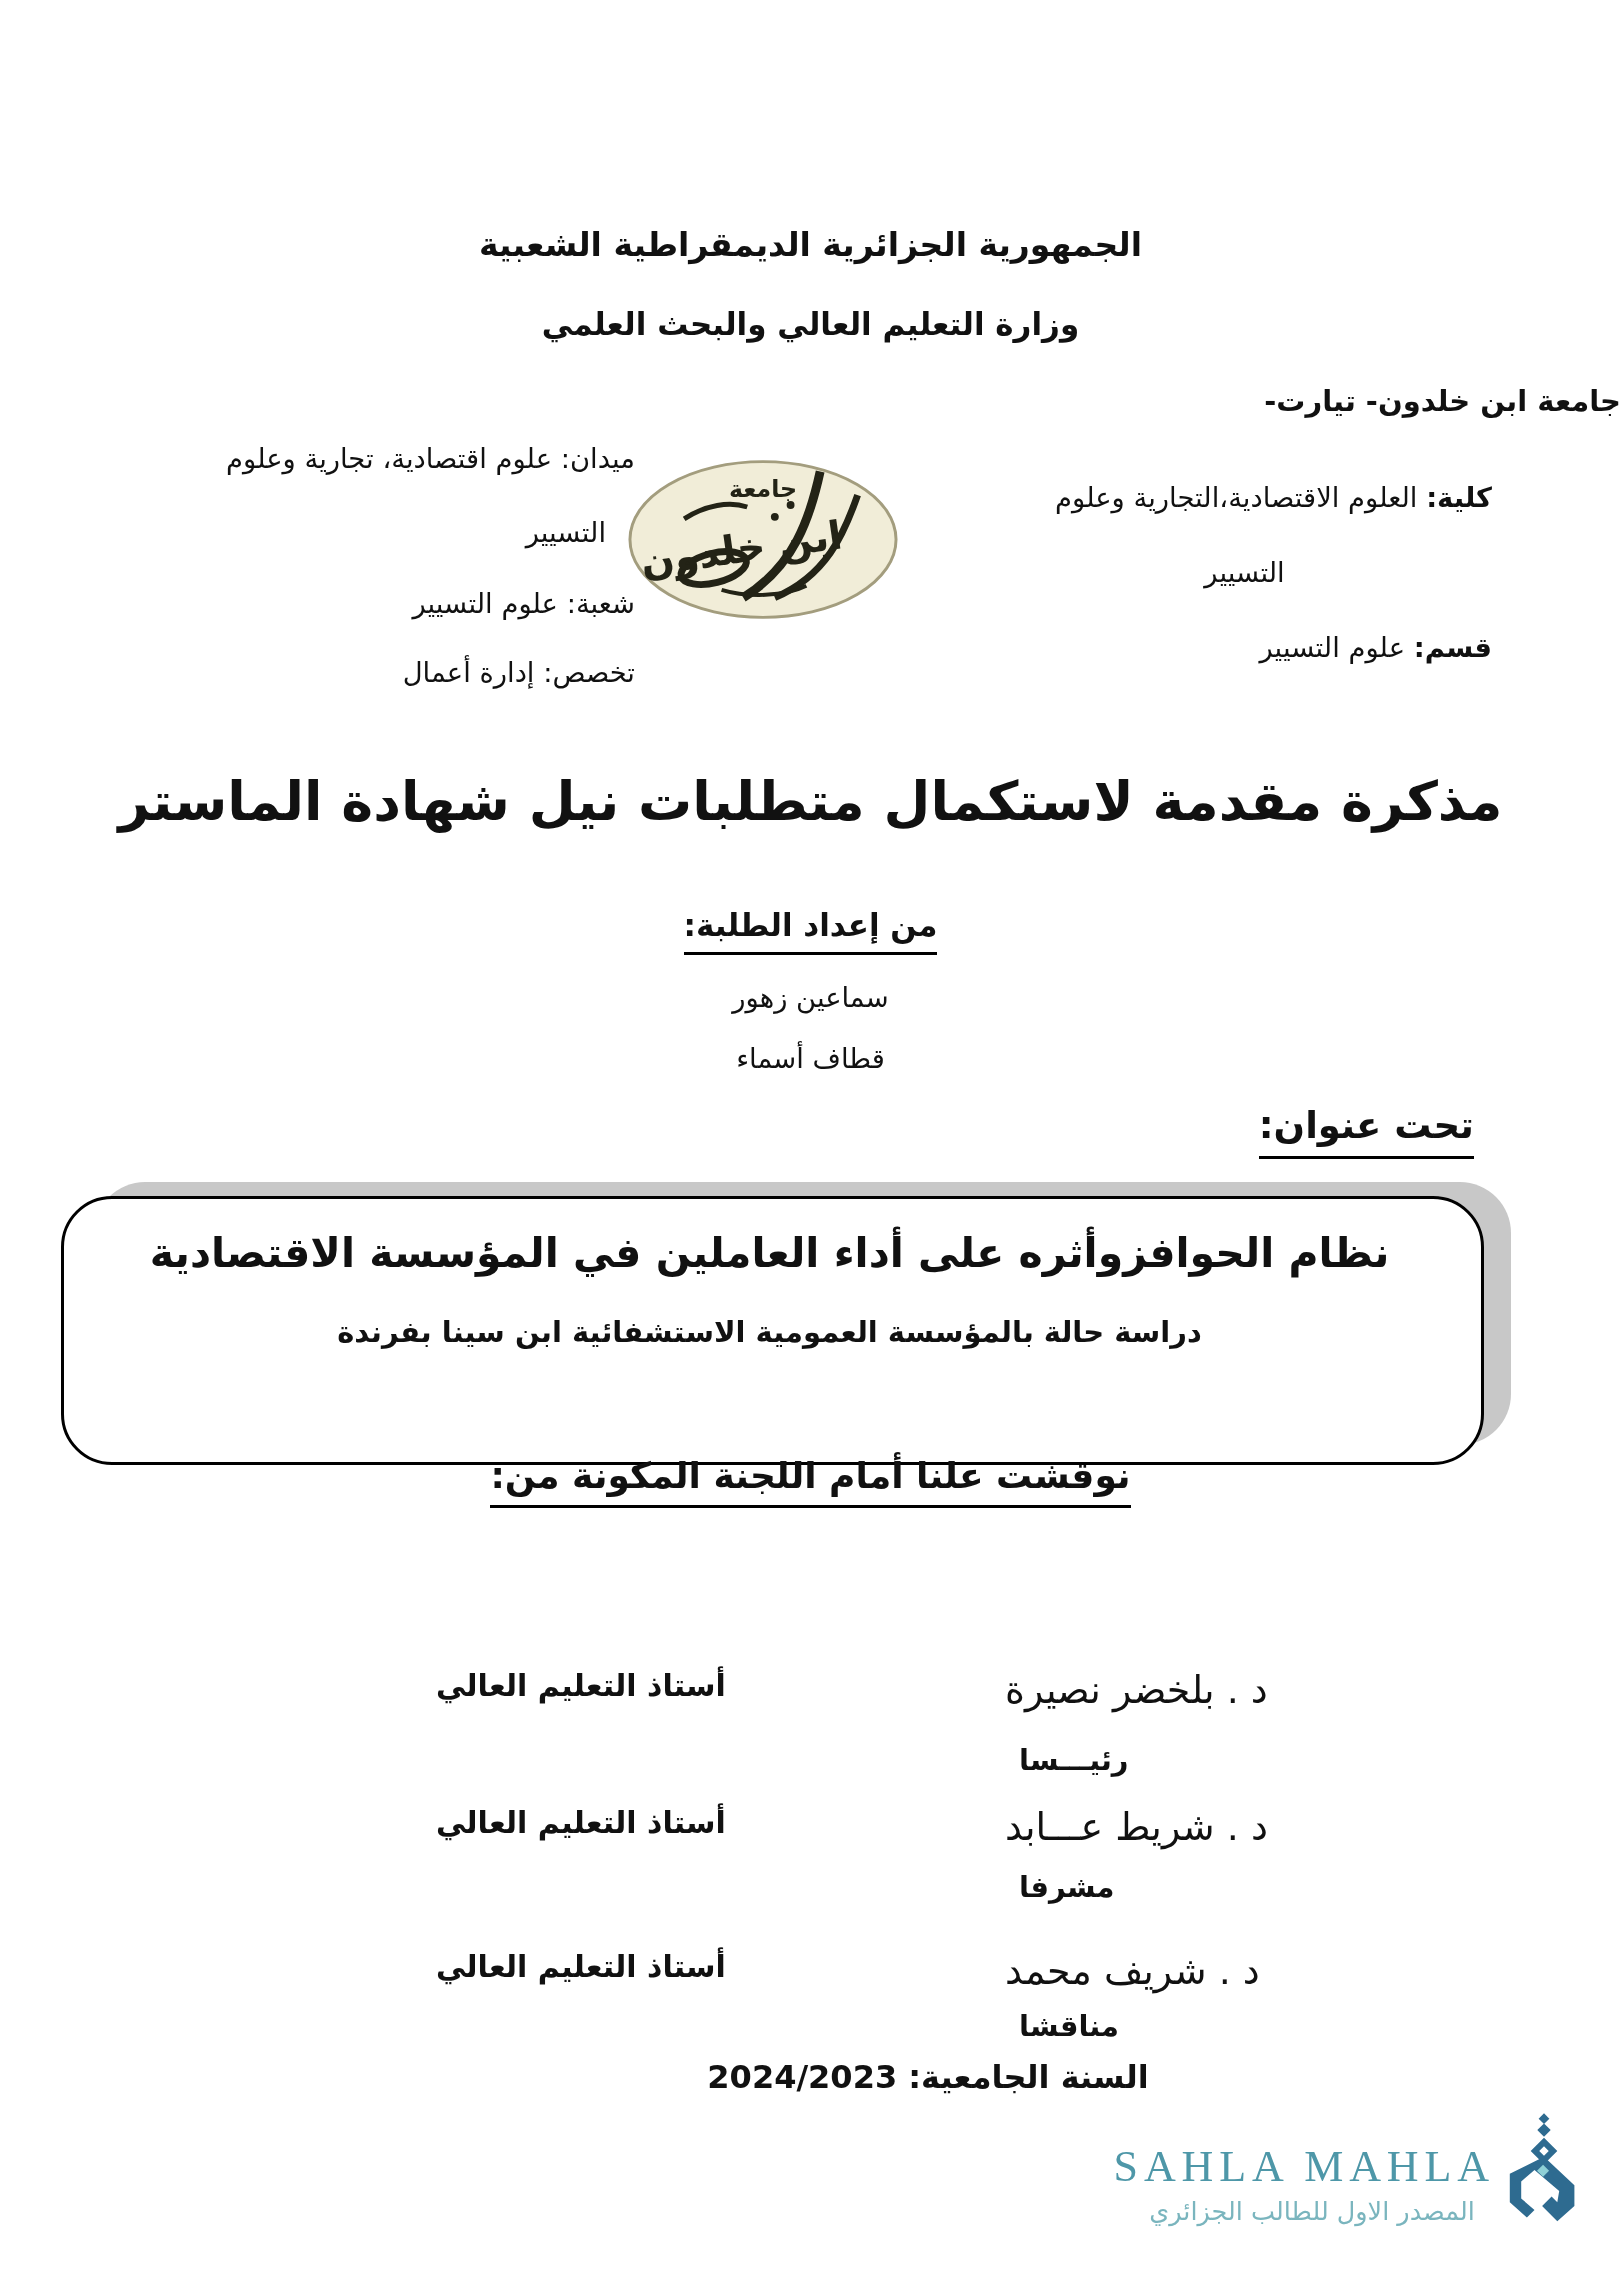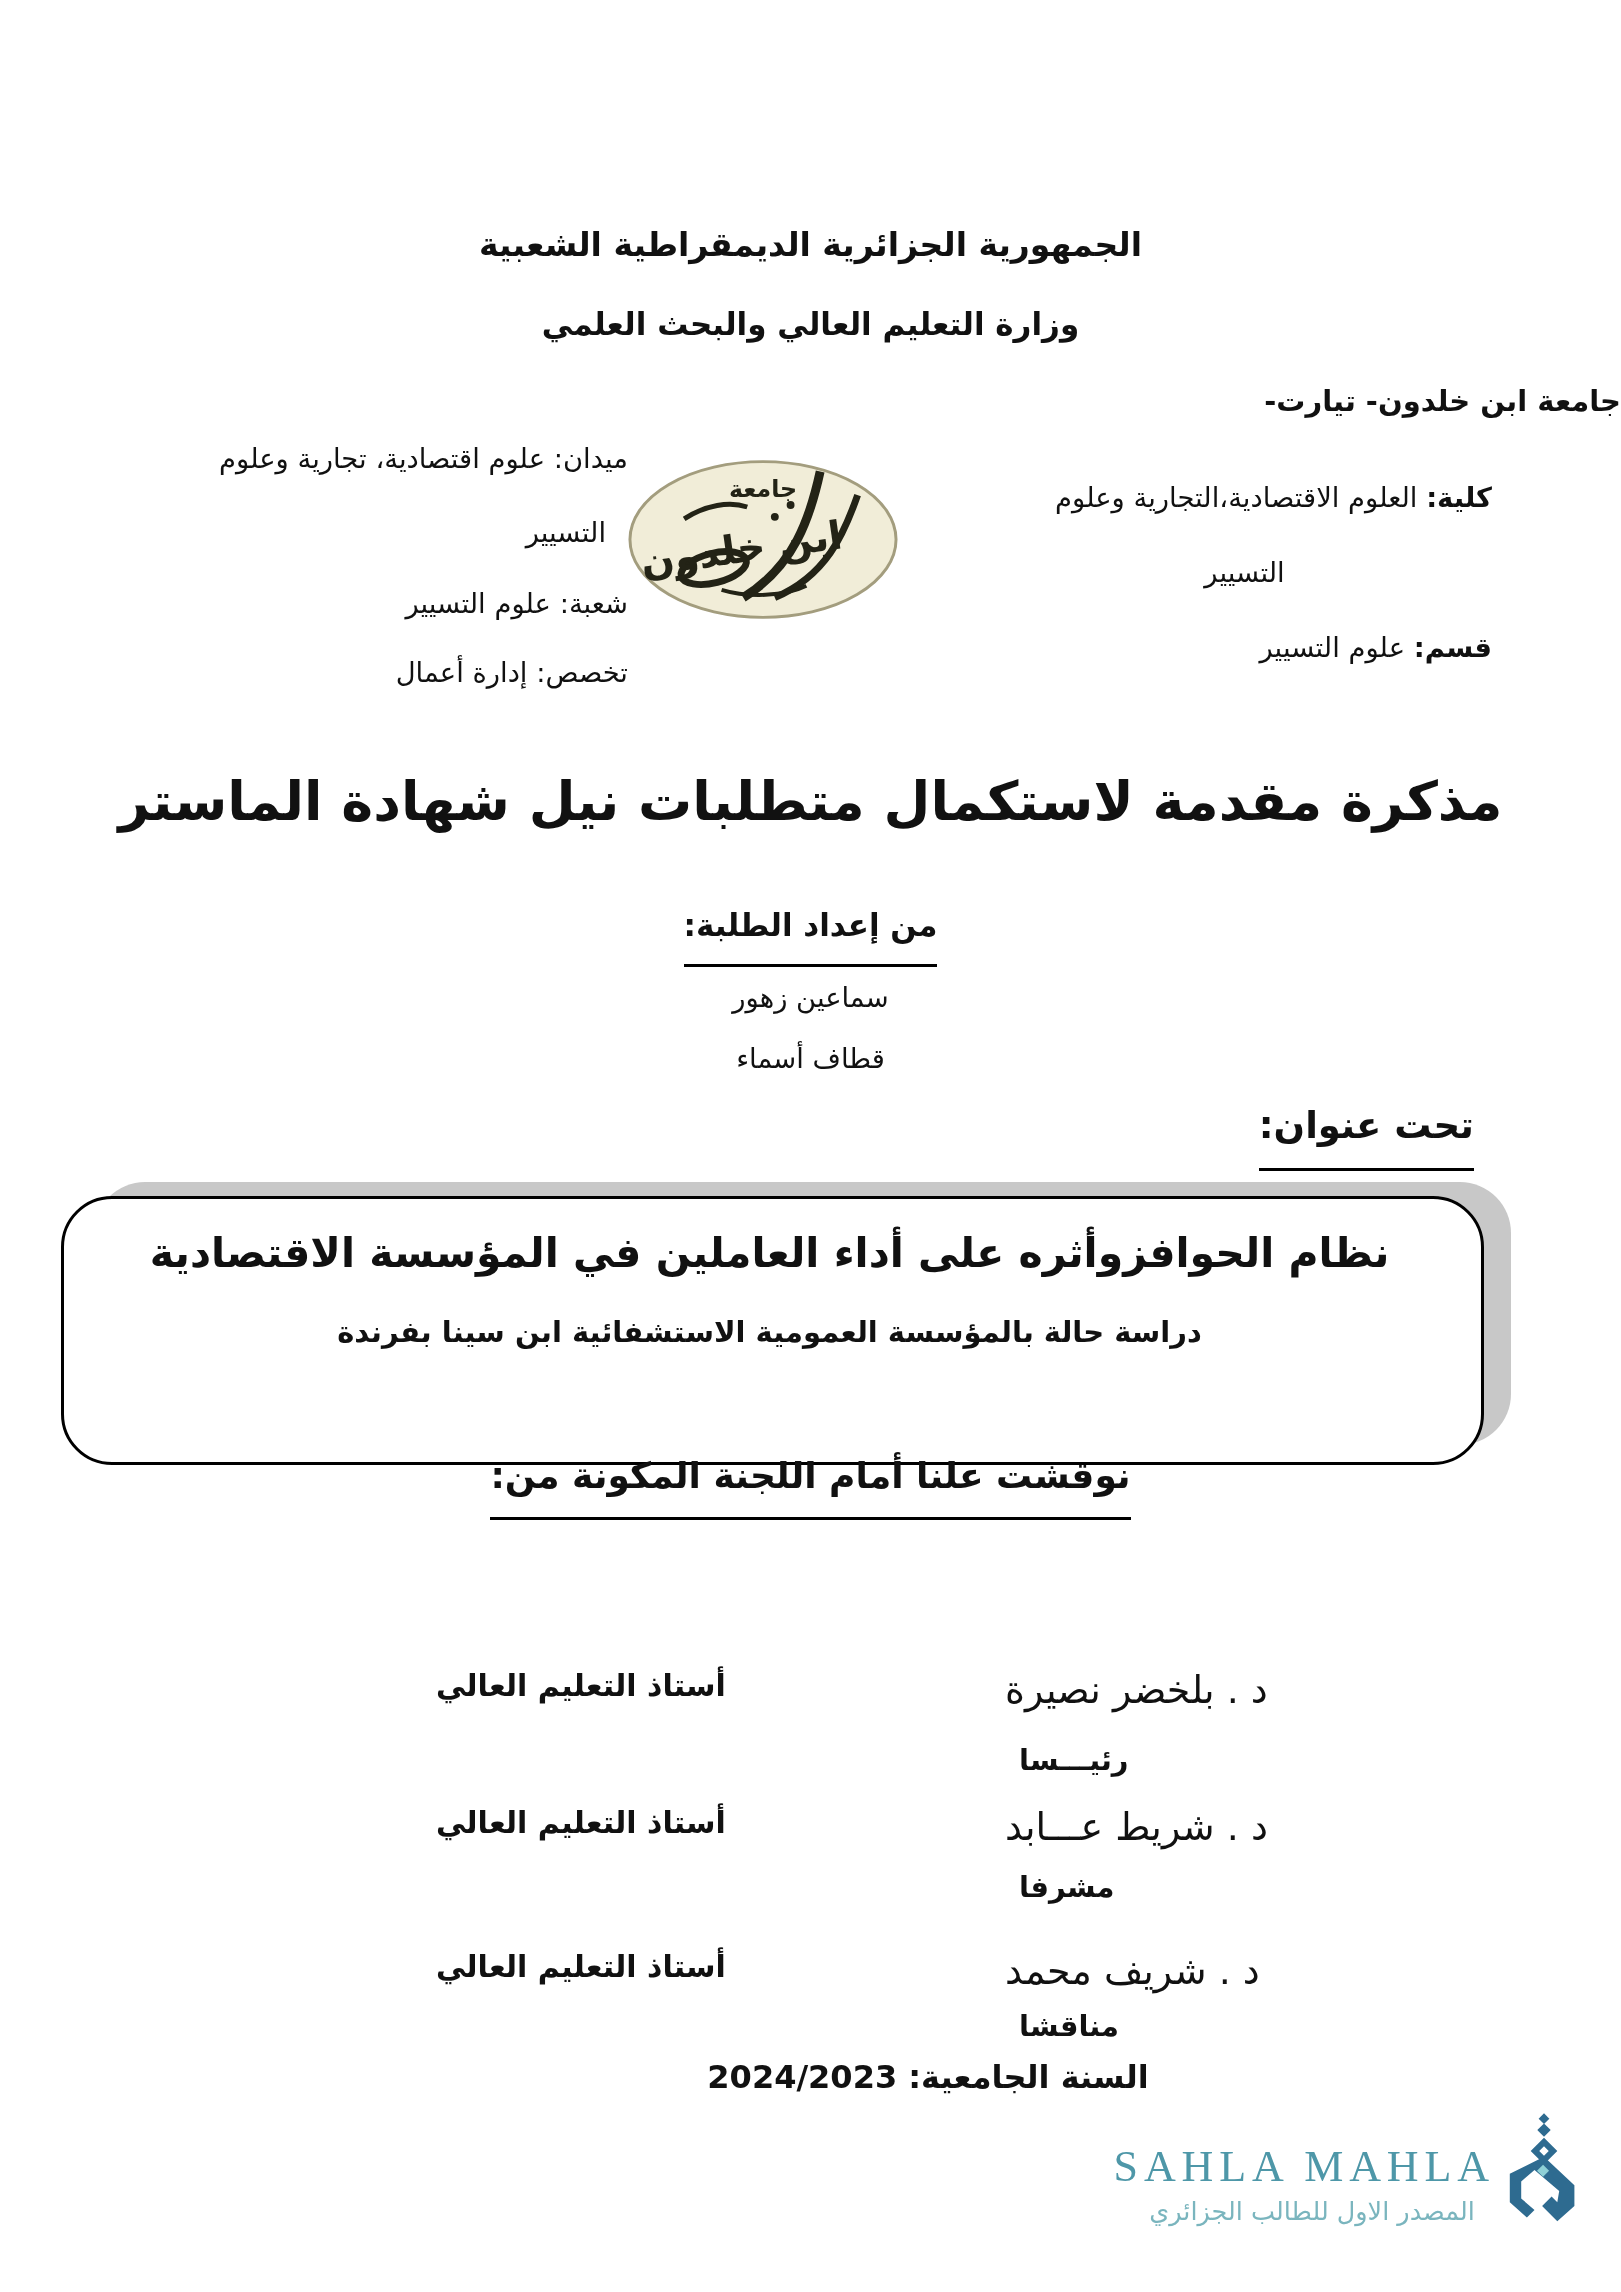"ميدان: علوم اقتصادية، تجارية وعلوم" .col-left-line { left: 138px -> 145px }
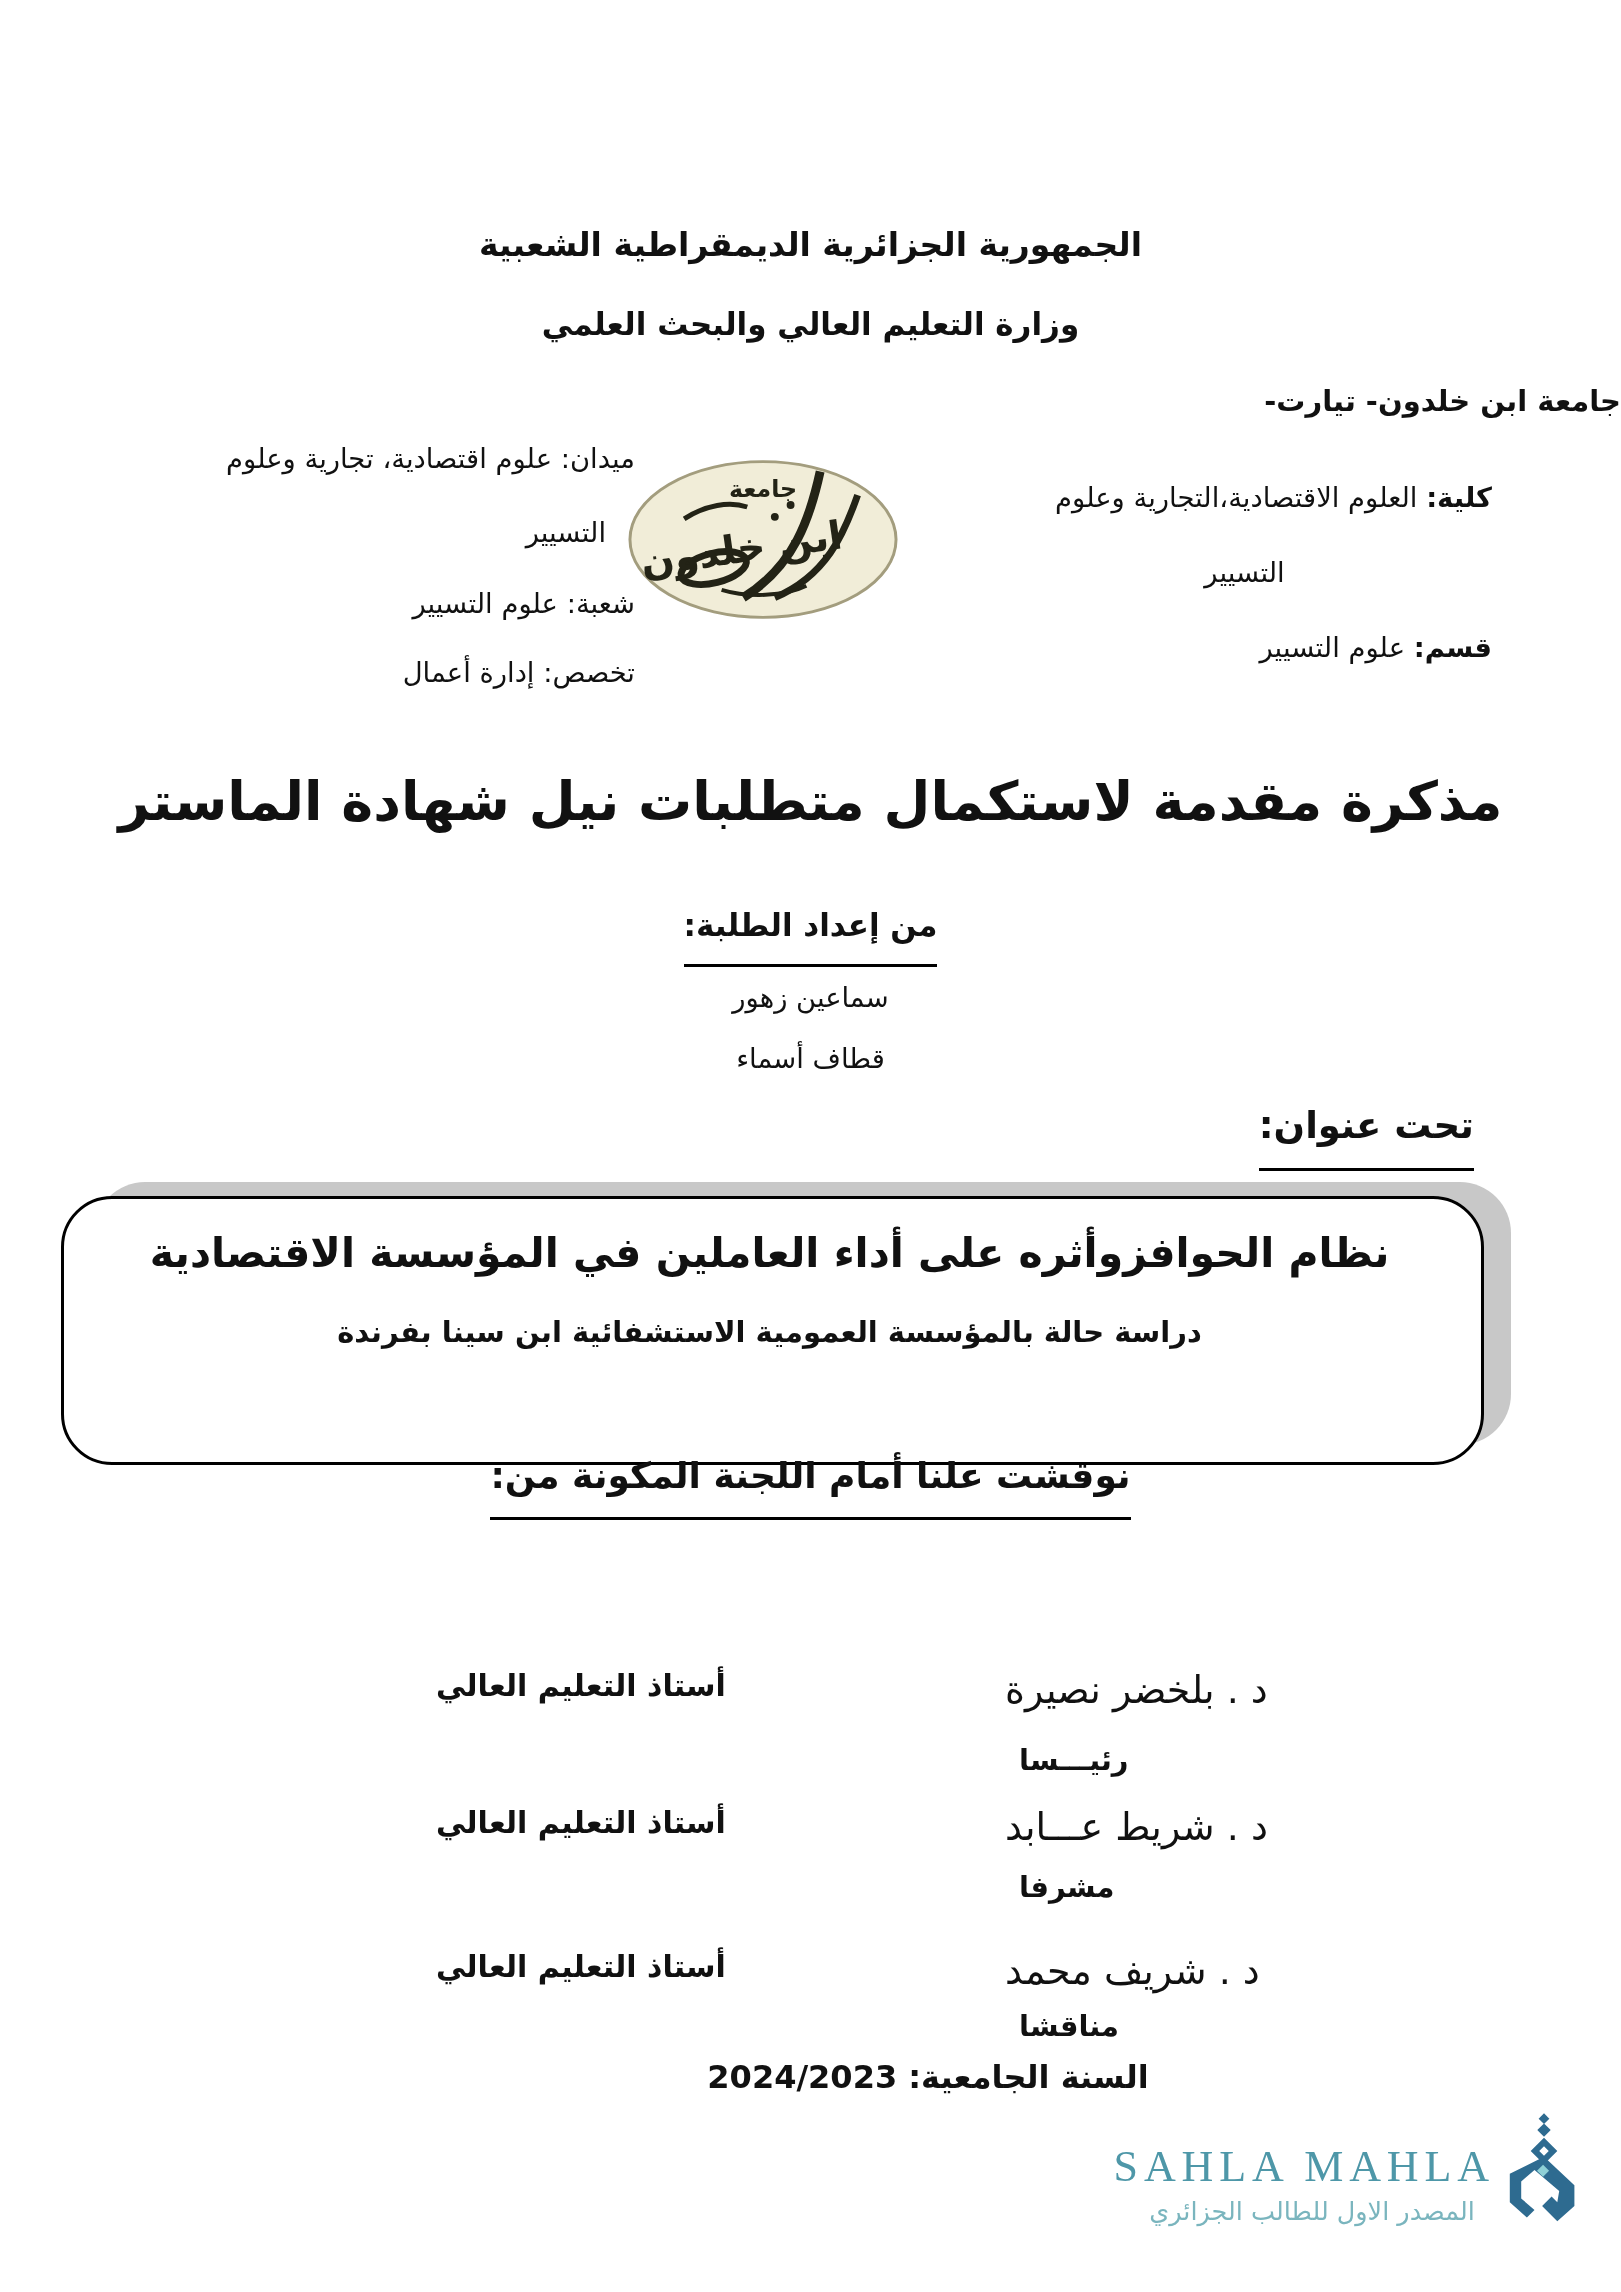"من إعداد الطلبة:" .u { padding-bottom: 21px -> 9px }
